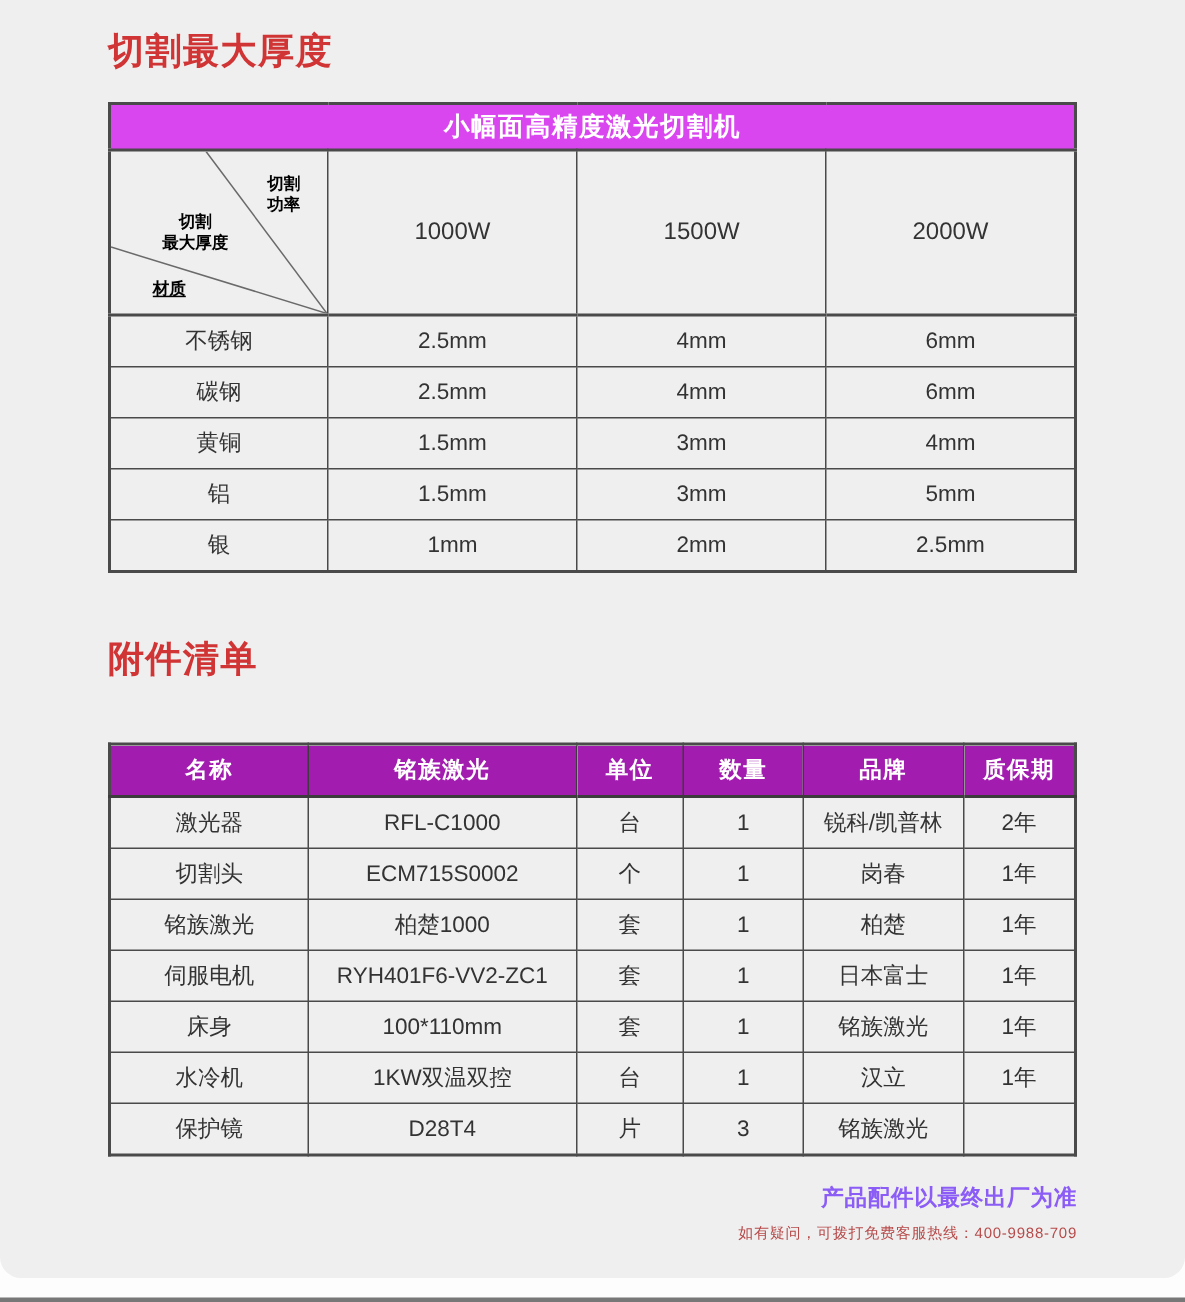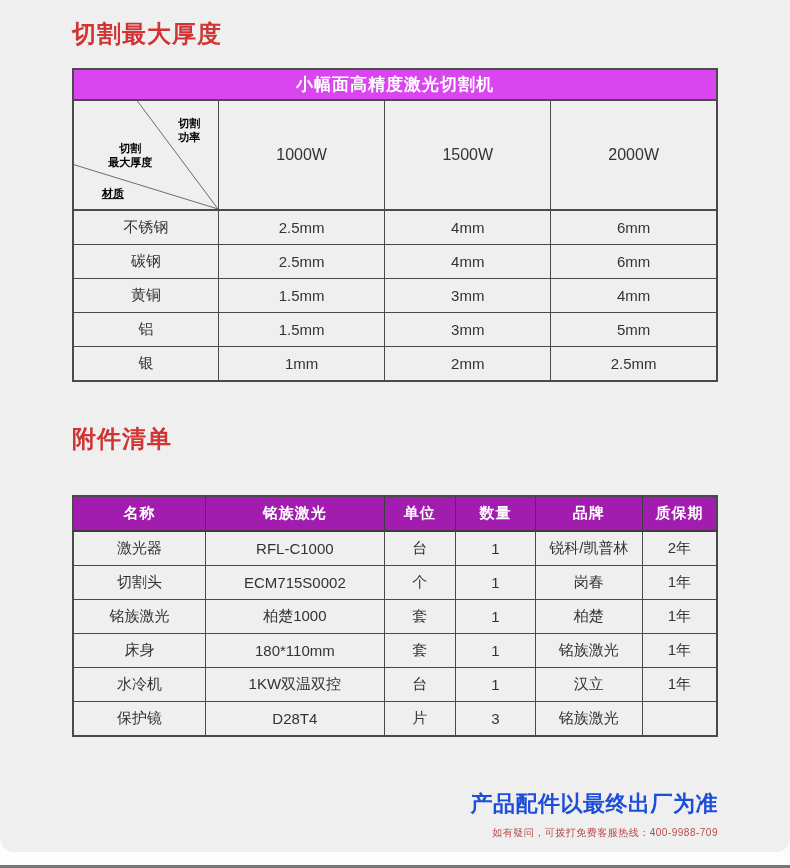"伺服电机" tr.data-row { html: none -> <tr> <td>伺服电机</td> <td>RYH401F6-VV2-ZC1</td> <td>套</td> <td>1</td> <td>日本富士</td> <td>1年</td> </tr> }
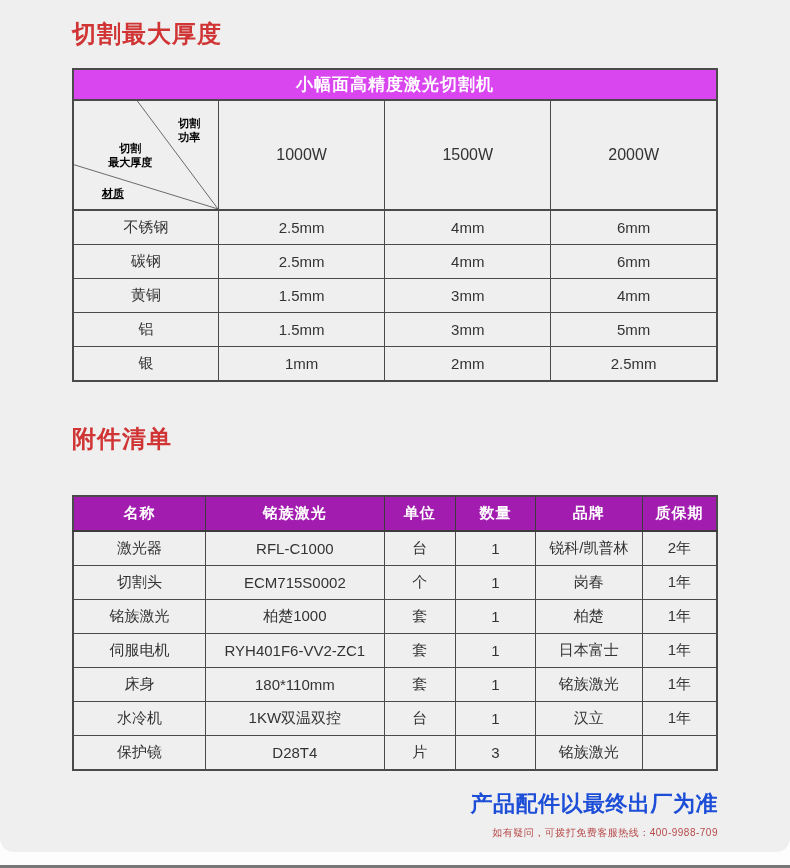"180*110mm" td { text: 180 -> 100 }
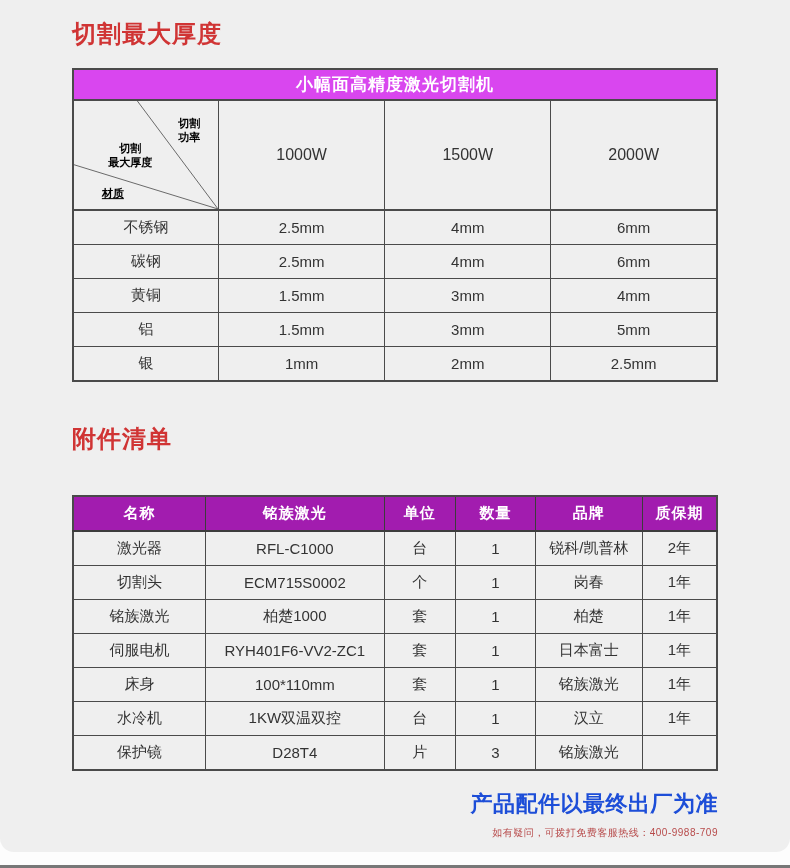"产品配件以最终出厂为准" .footer-note { color: #1d4ed8 -> #8b5cf6; font-size: 22px -> 15px }
